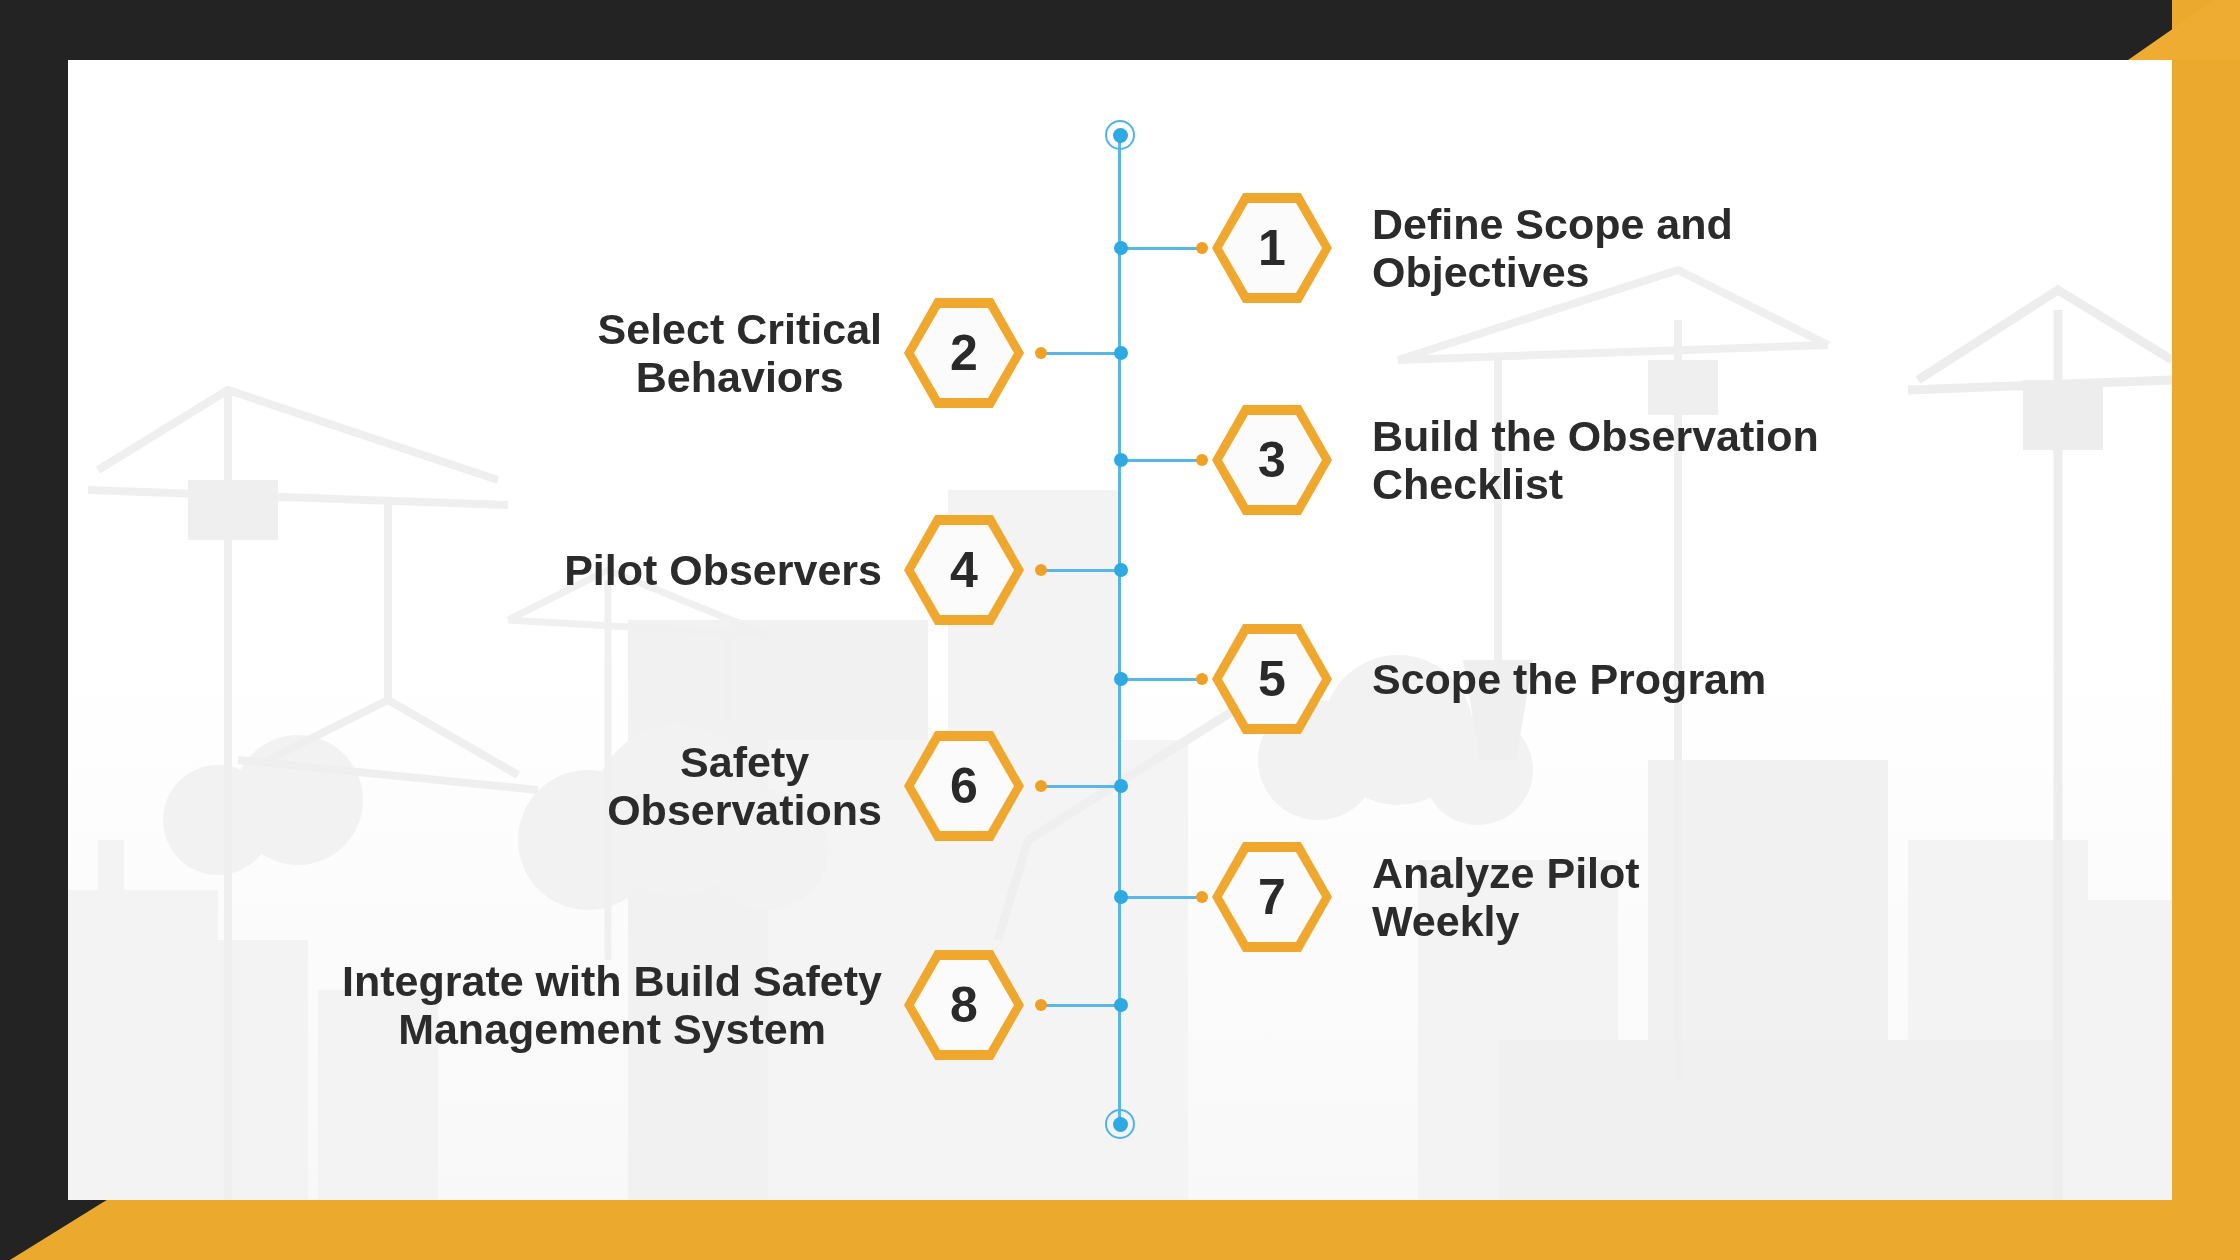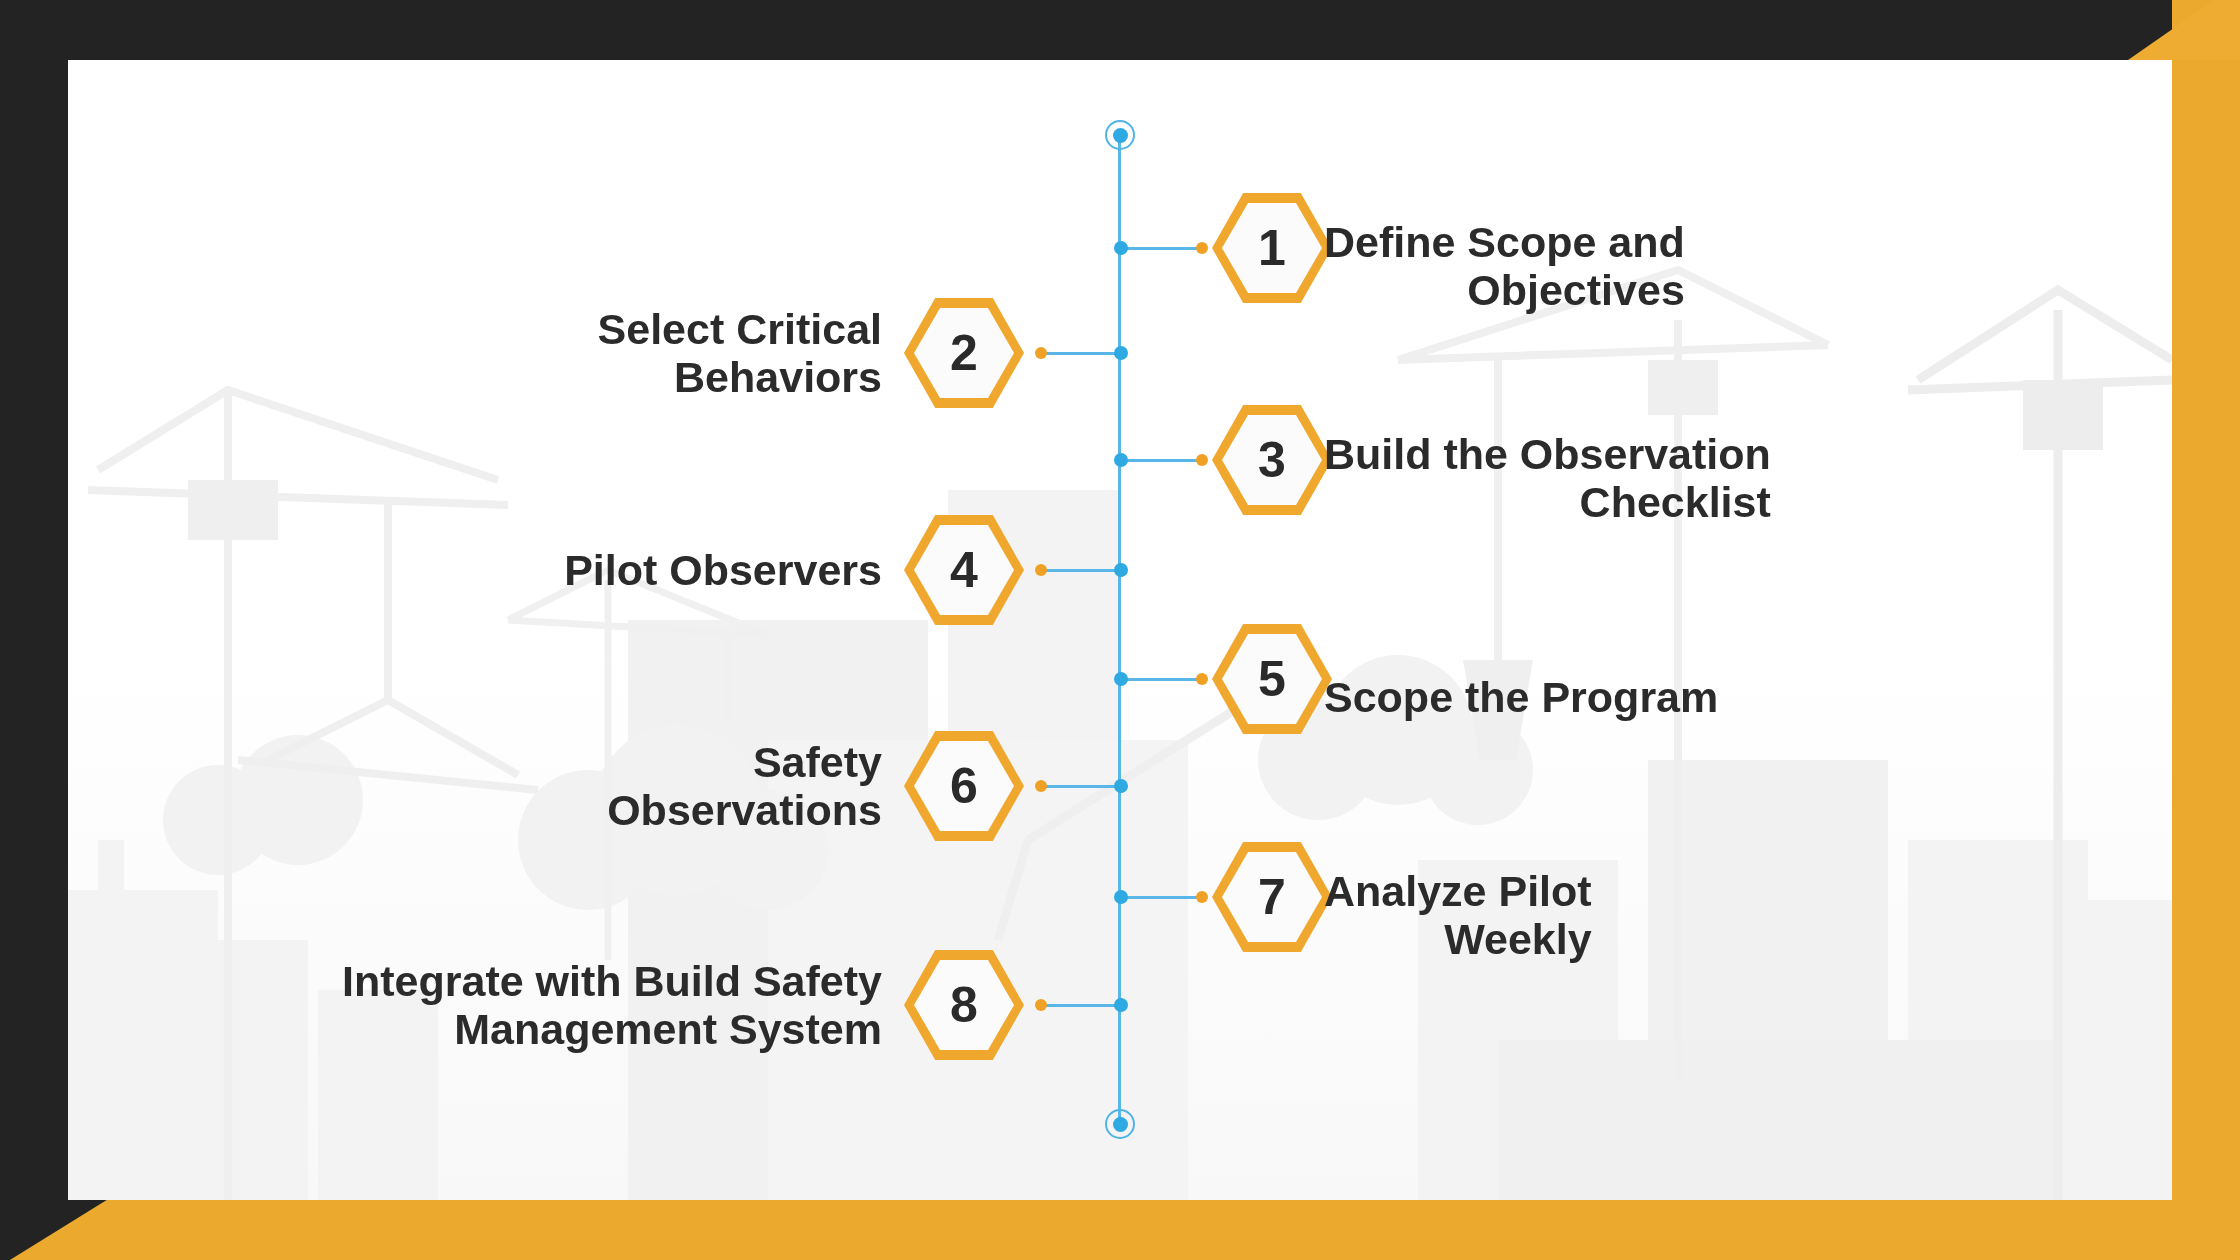"Define Scope and" .row.right .label { left: 1324px -> 1372px; margin-top: 18px -> none; text-align: right -> left }
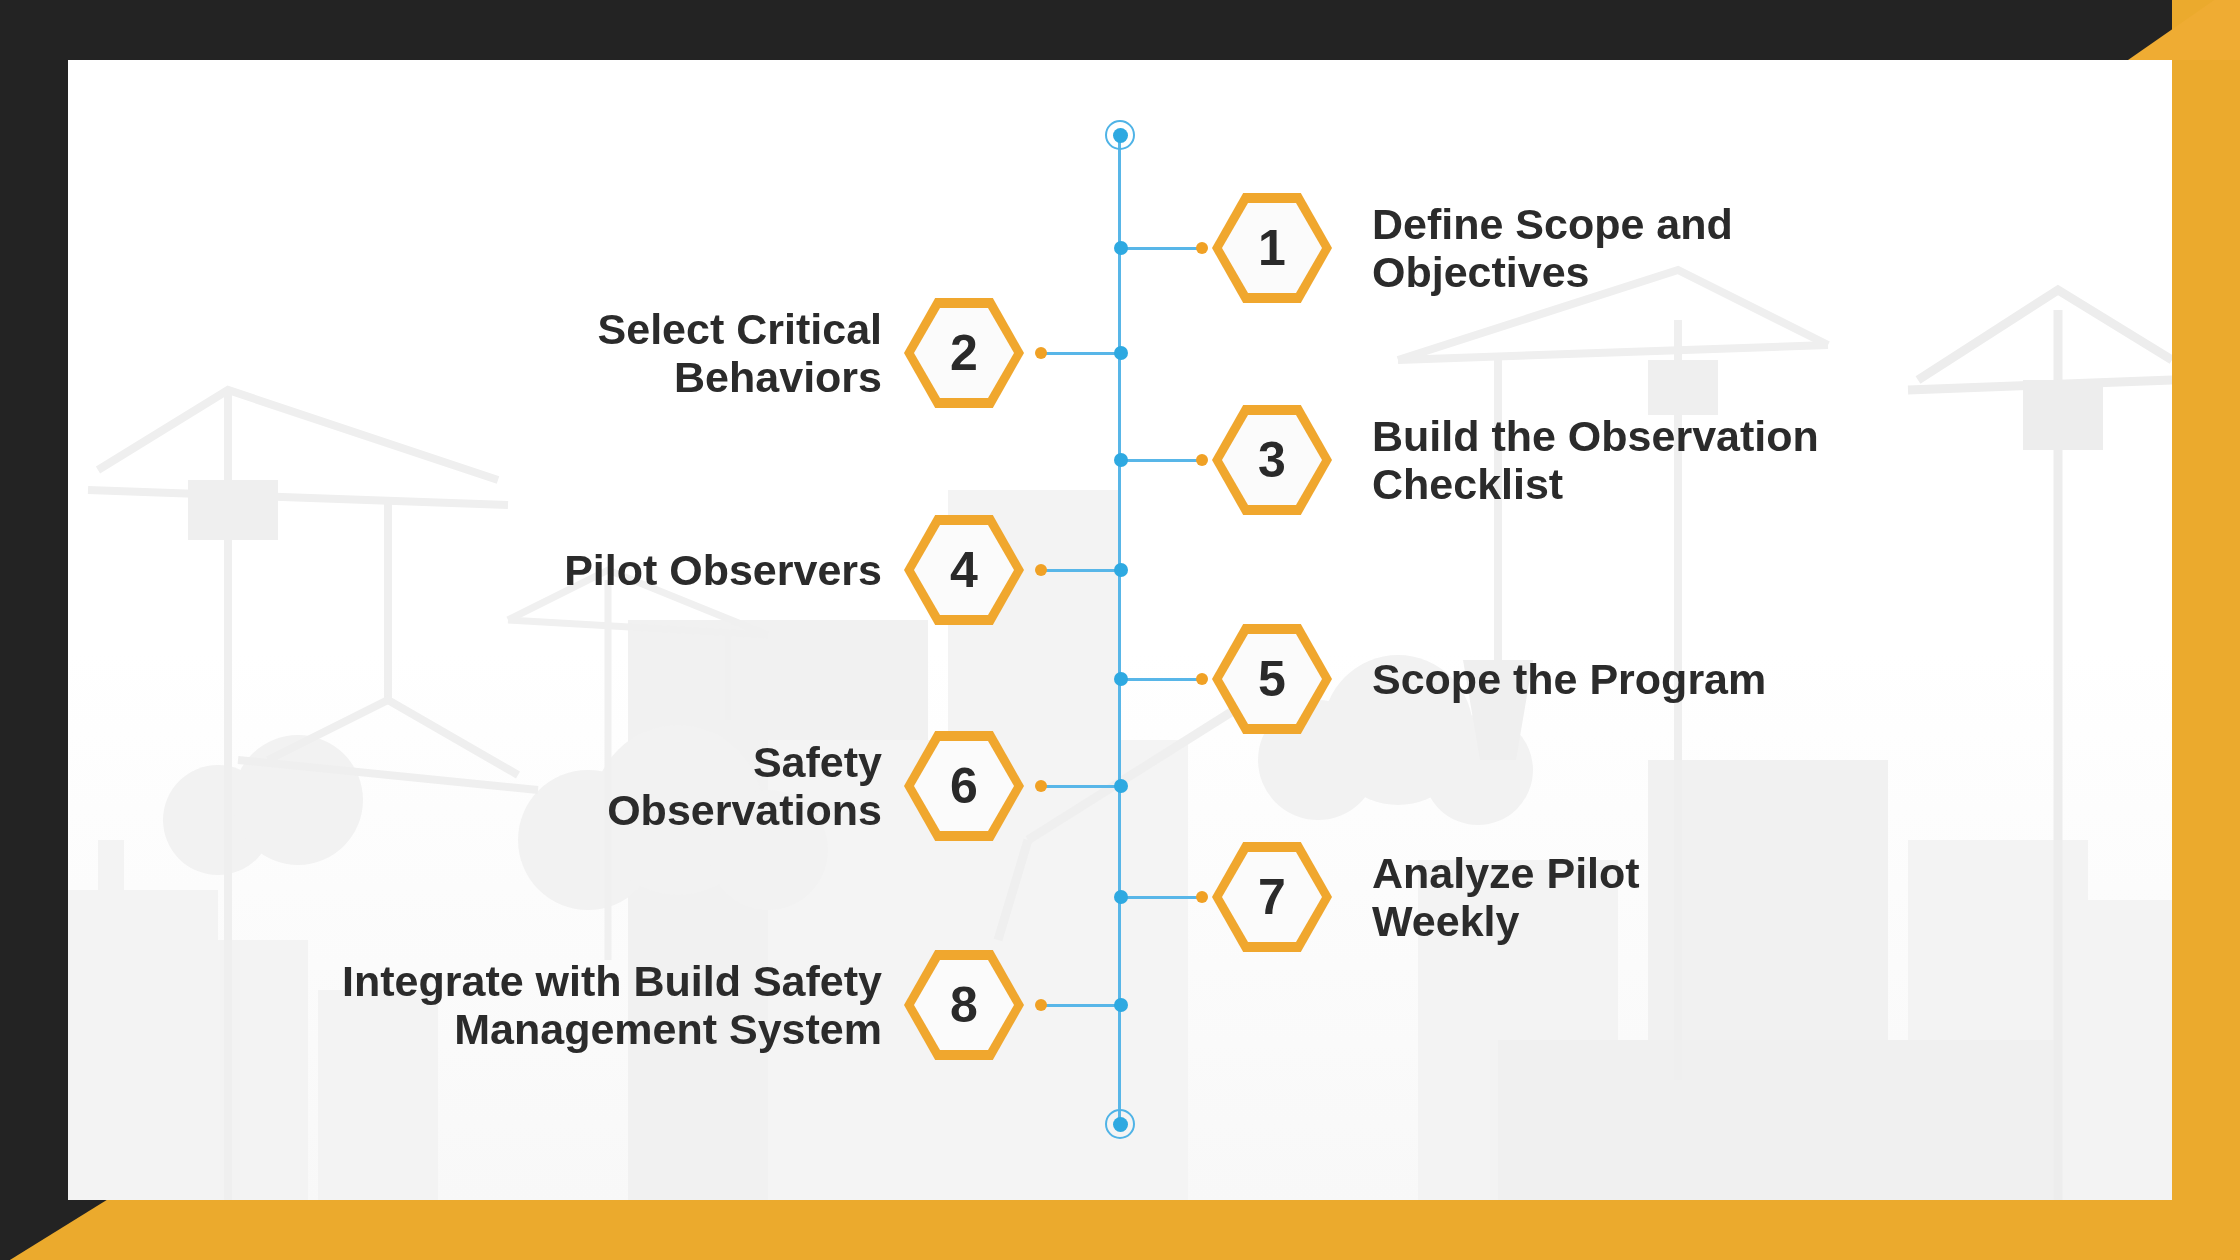"Select Critical" .row.left .label { text-align: right -> center }
